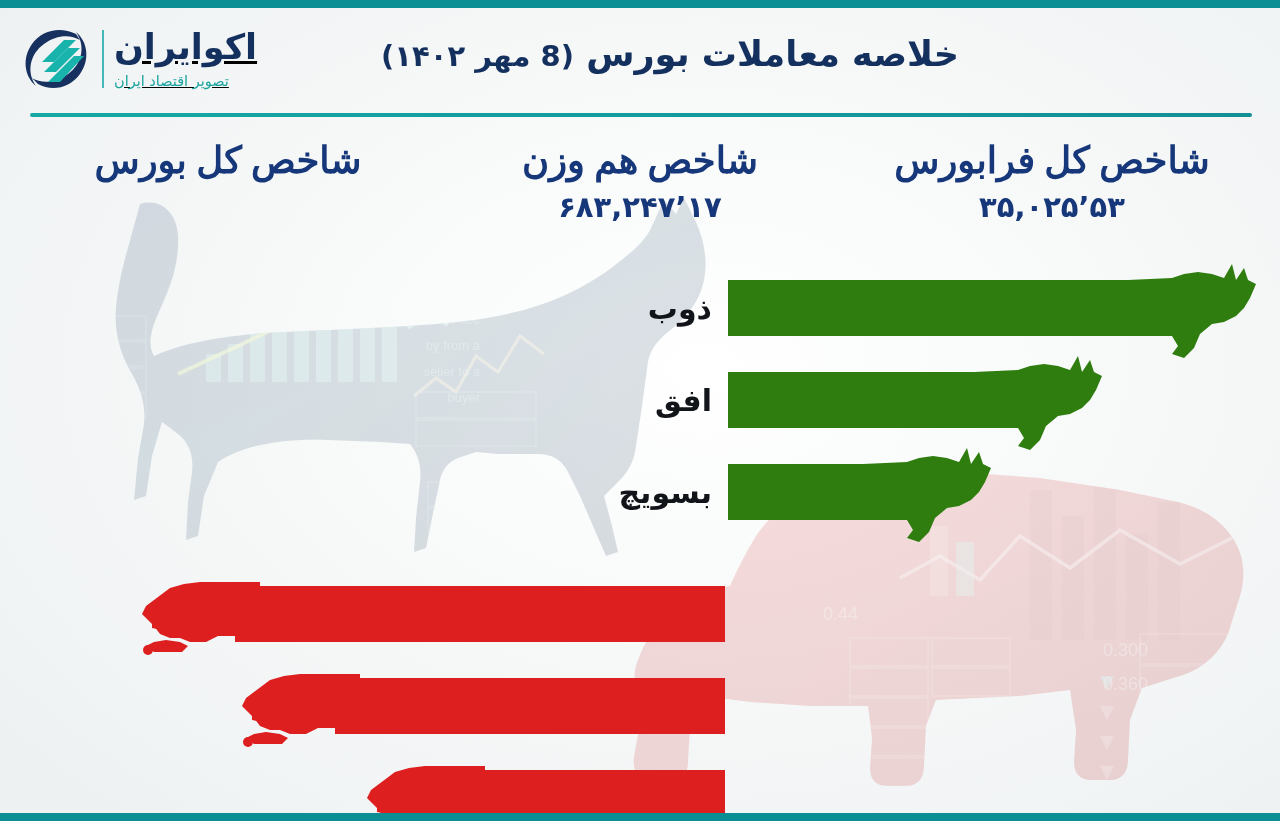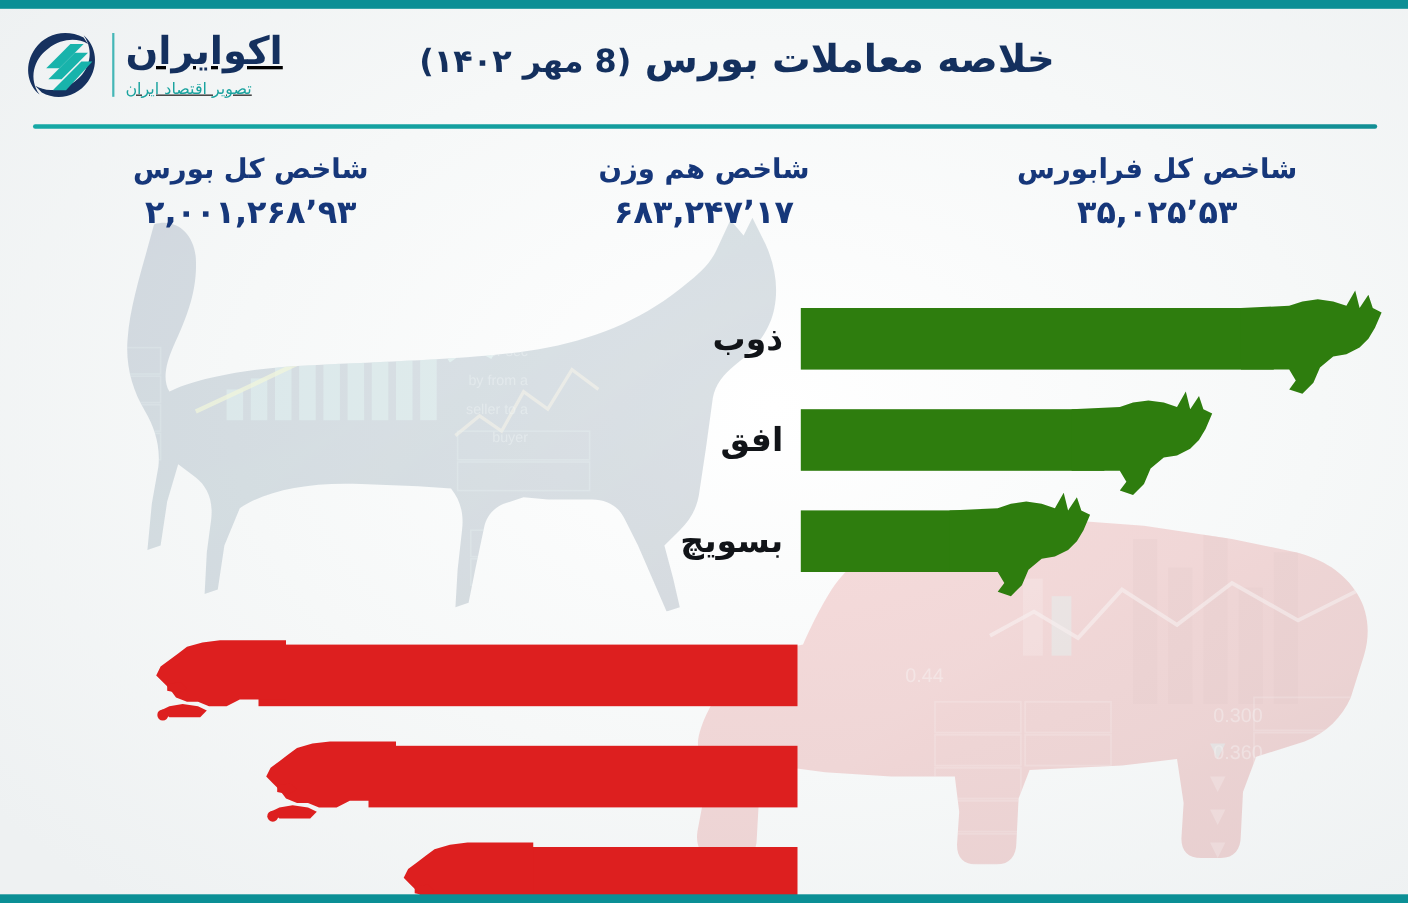"شاخص کل بورس" .stat-label { font-family: none -> Liberation Serif, serif; font-size: 25px -> 37px }
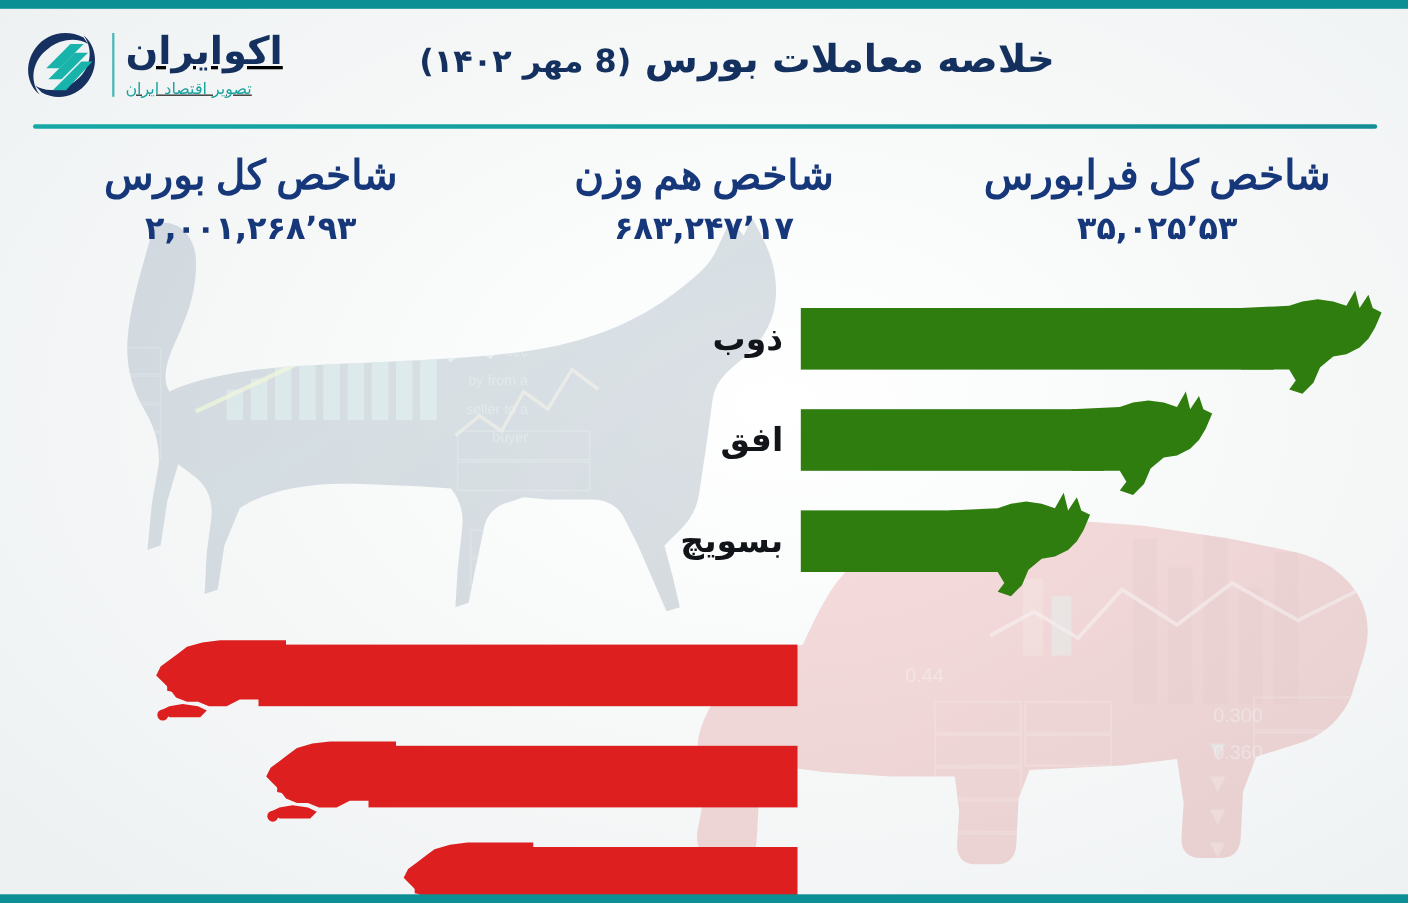"۲,۰۰۱,۲۶۸٬۹۳" div.stat-value { html: <div>۲,۰۰۱,۲۶۸٬۹۳</div> -> none }
